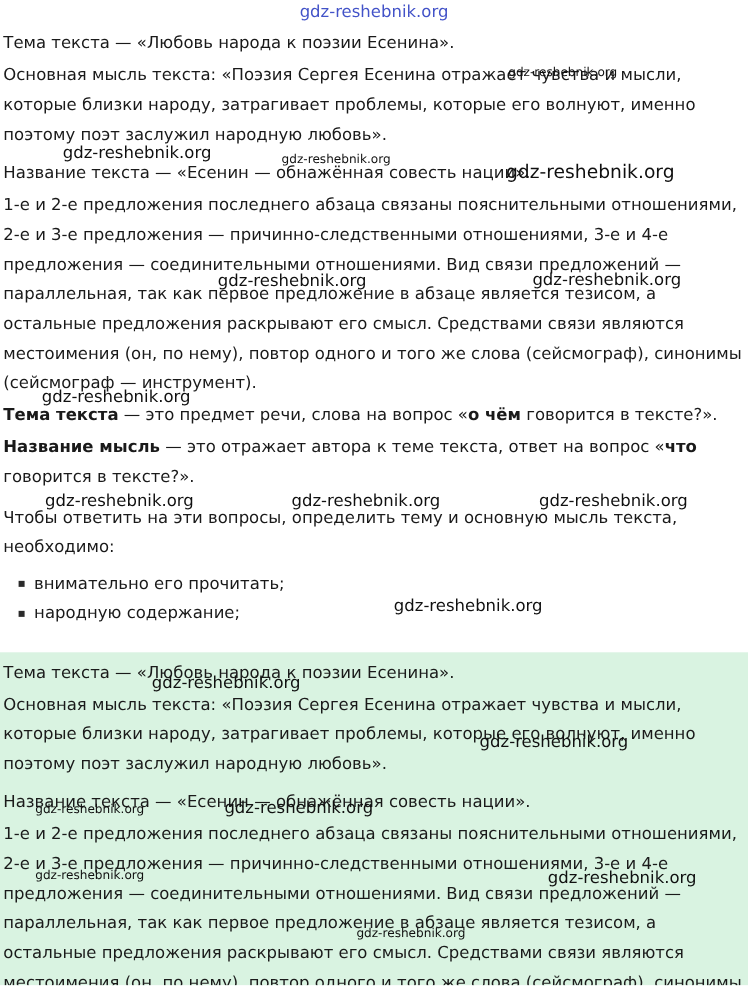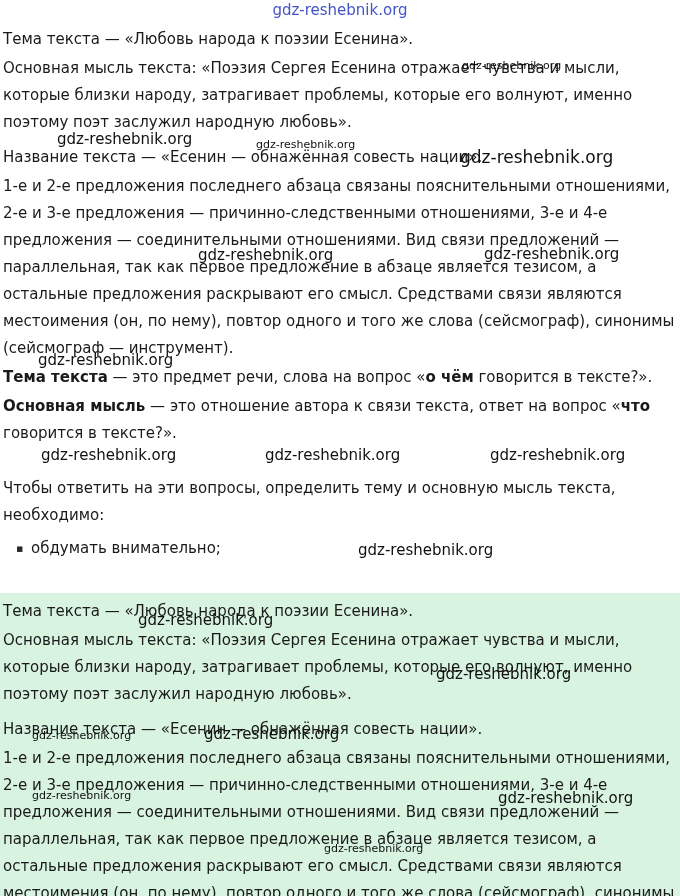"Основная мысль" span.bold { text: Основная -> Название }
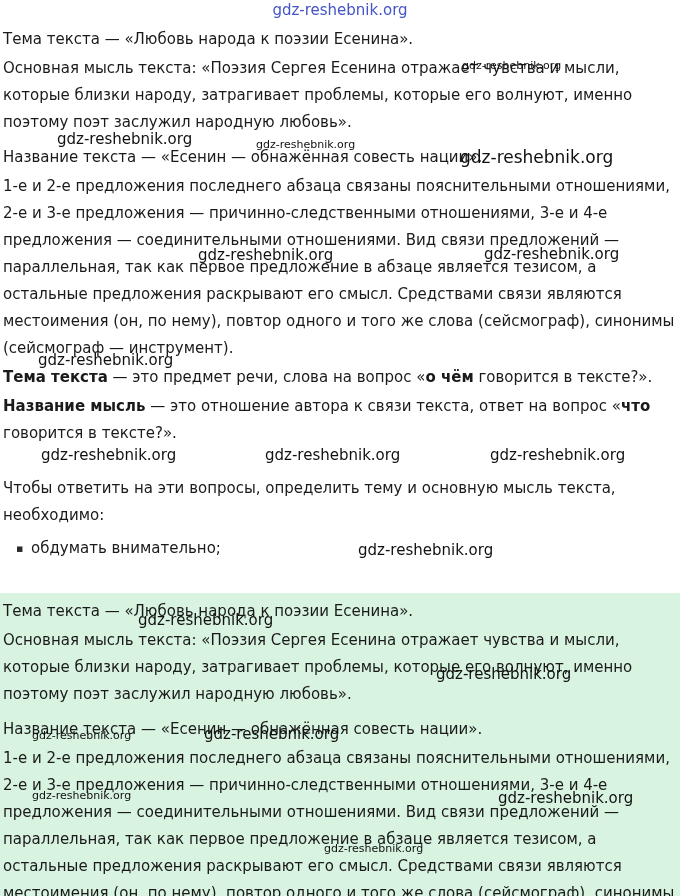"— это отношение автора к" span { text: отношение автора к связи -> отражает автора к теме }
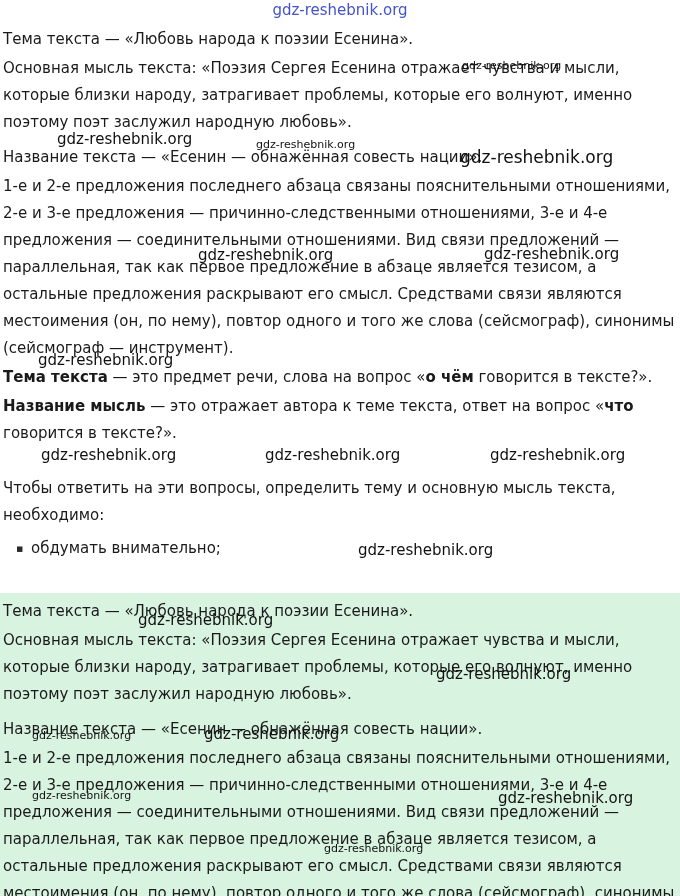"Чтобы ответить на эти вопросы," p { margin-top: 28px -> 10px }
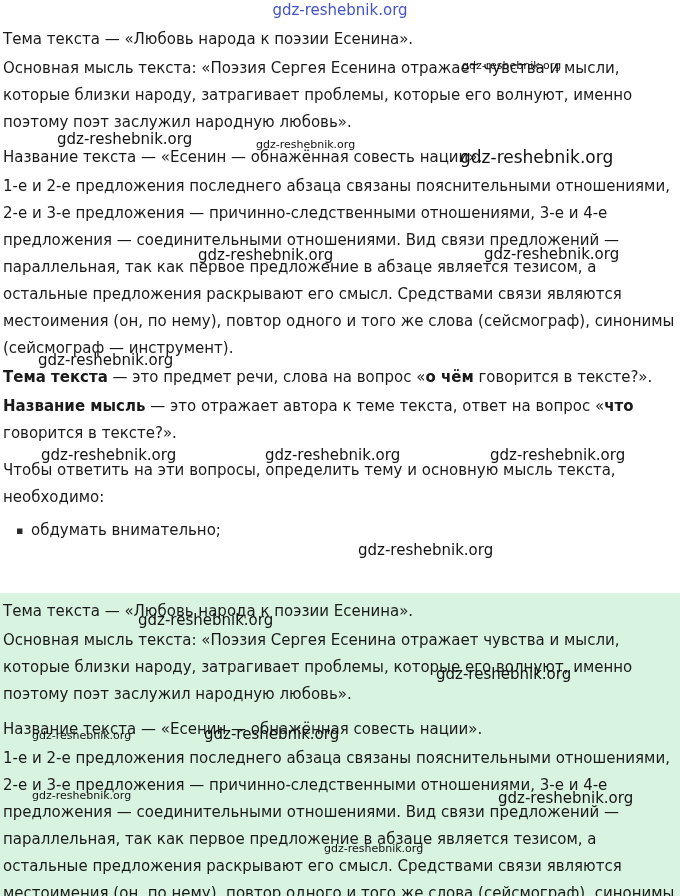"внимательно его прочитать;" li { html: none -> <li>внимательно его прочитать;</li> }
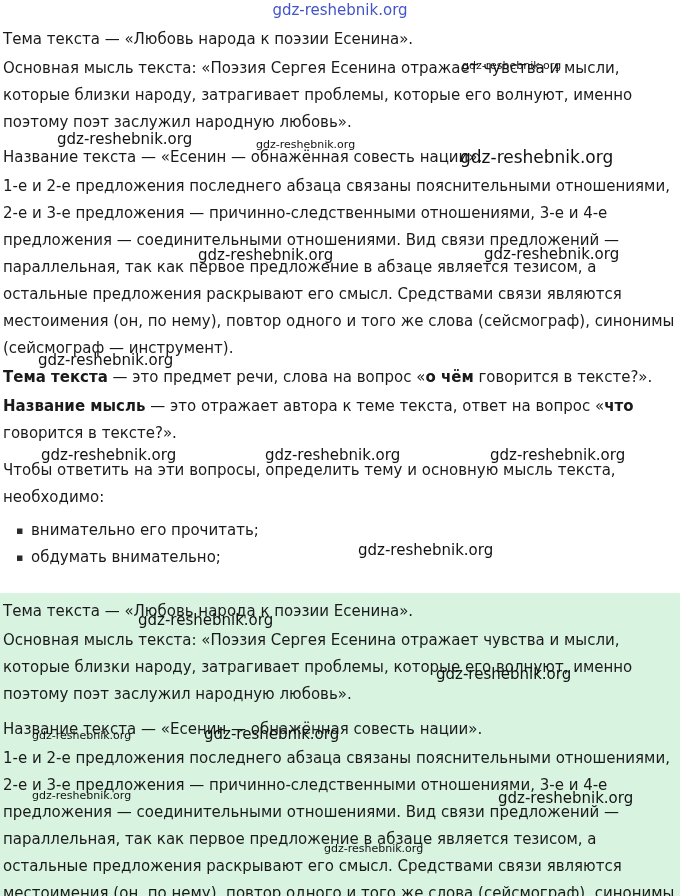"обдумать внимательно;" li { text: обдумать внимательно -> народную содержание }
